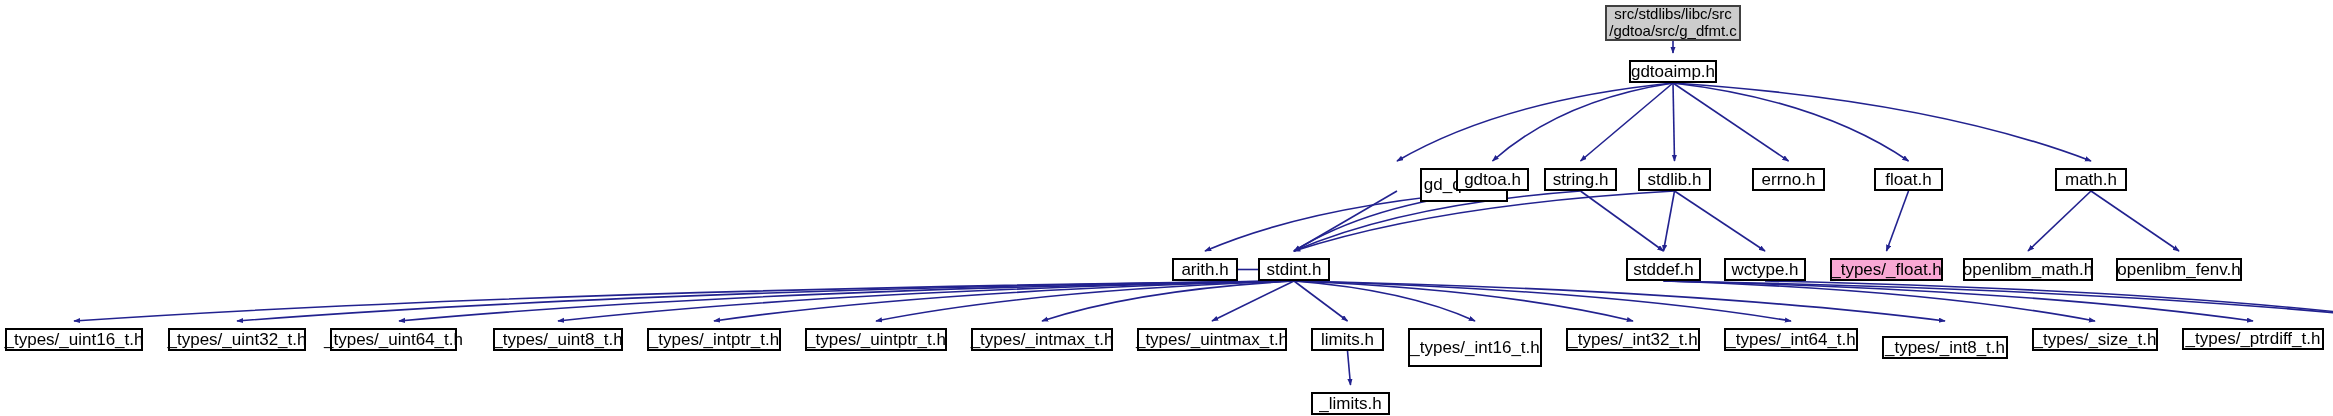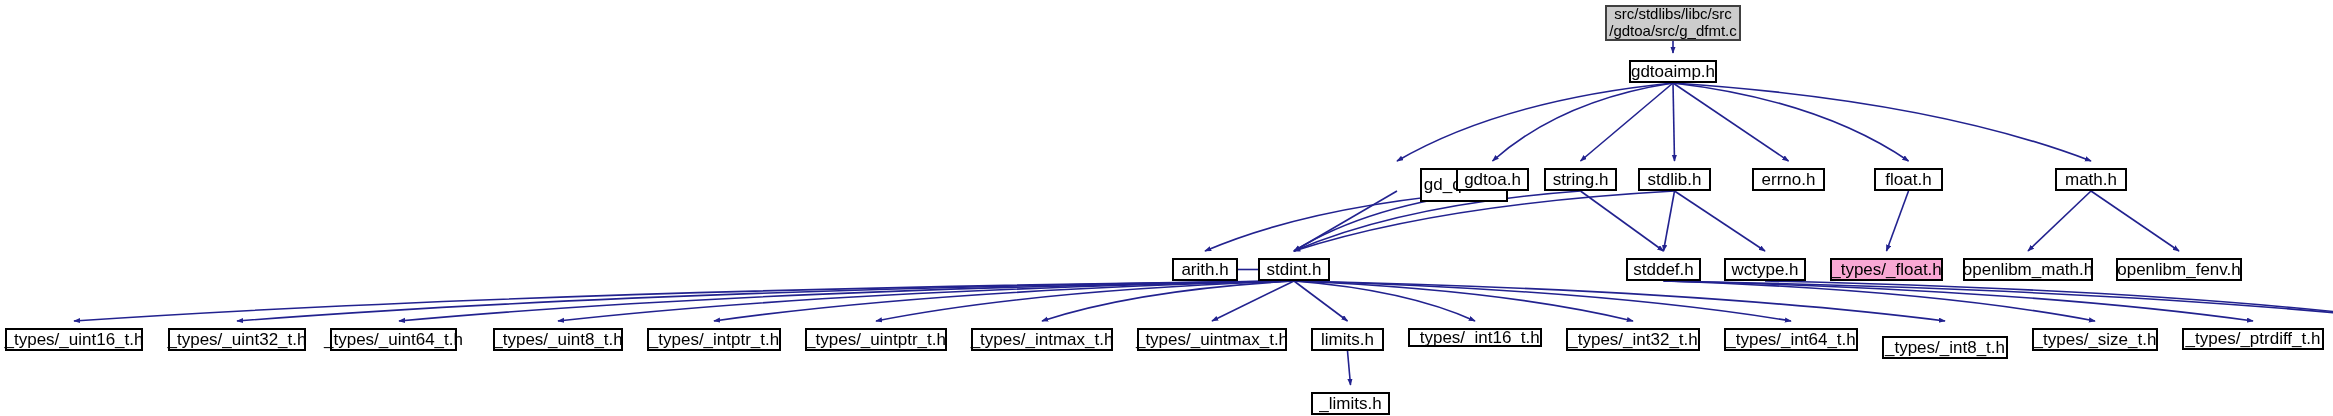"_types/_int16_t.h" div.node { height: 19px -> 39px }
